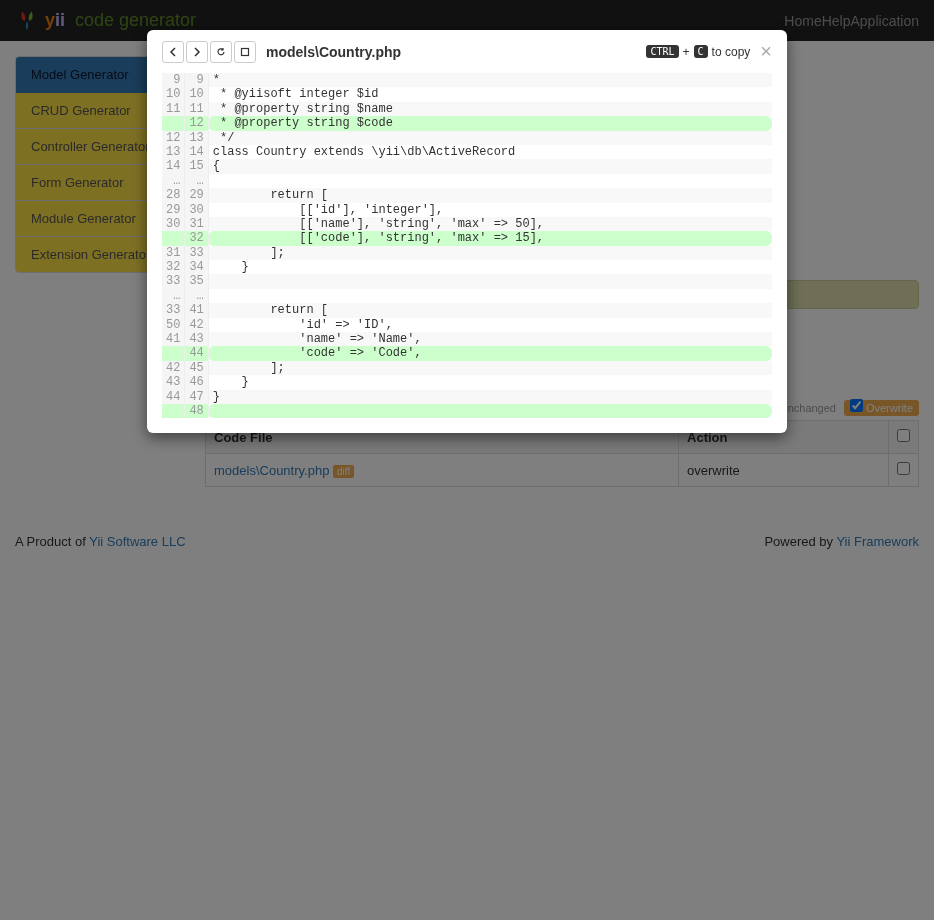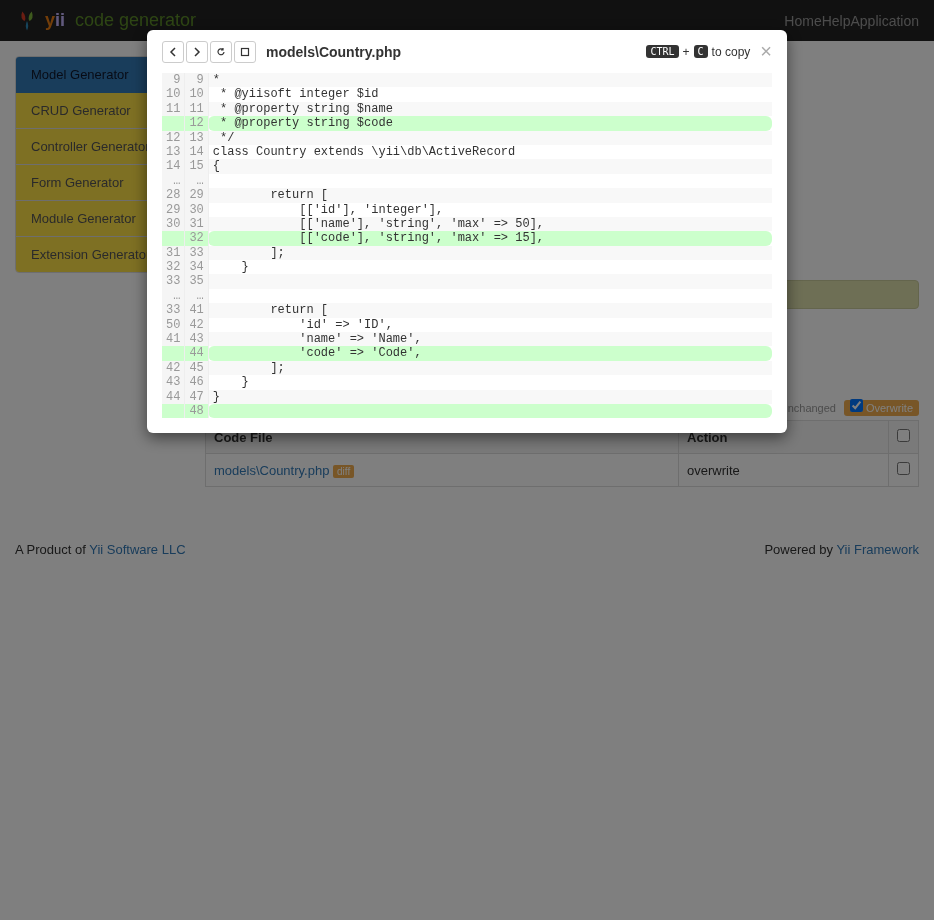"A Product of Yii Software" .footer { margin: 40px auto 20px -> 32px auto 20px }
